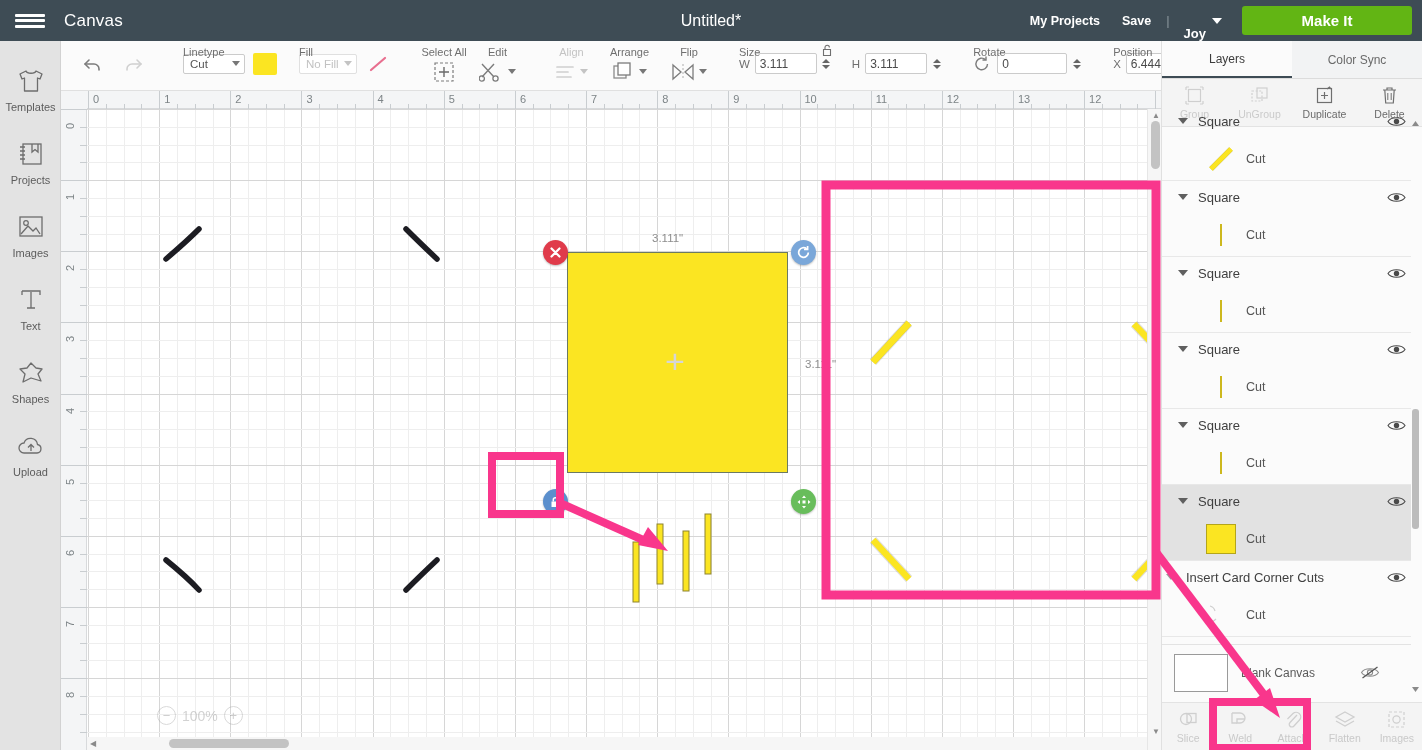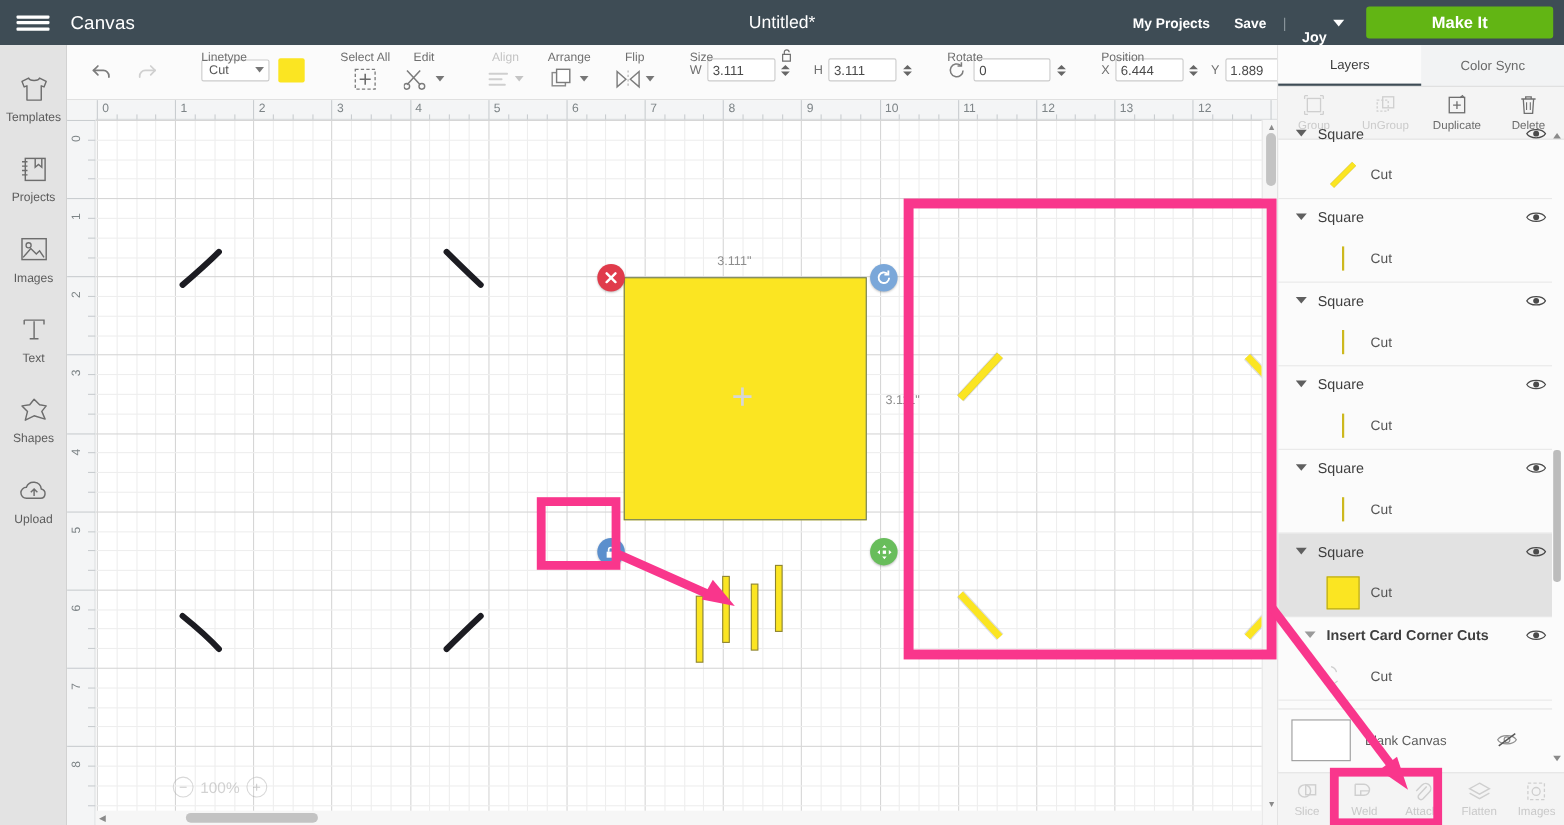"Fill" div.tb-group { html: none -> <div> <span>Fill</span> <div> <div> <span>No Fill</span> <span></span> </div> <span> <svg> <path></path> </svg> </span> </div> </div> }
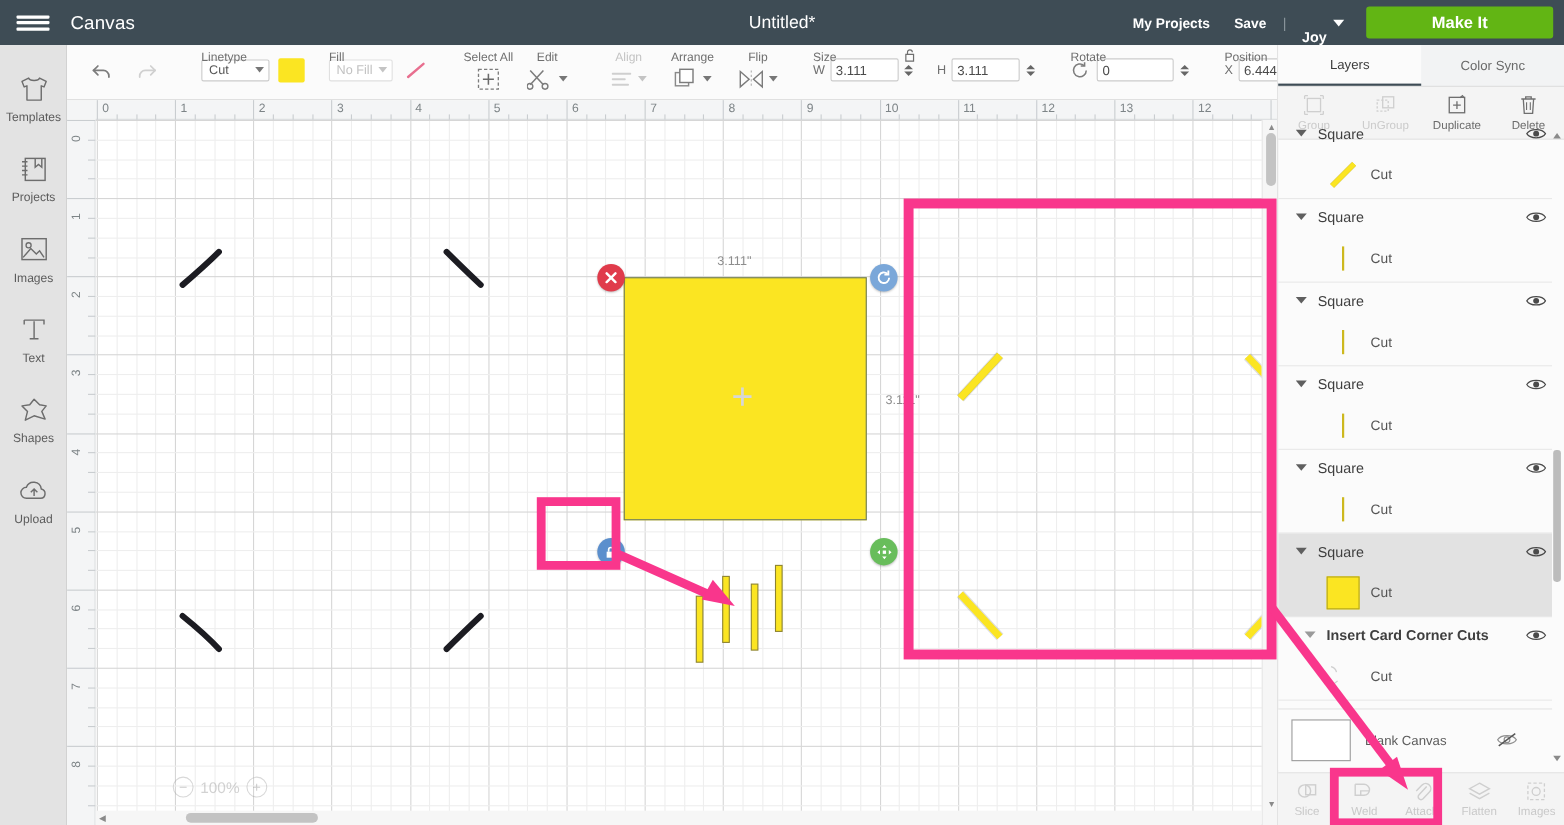"Insert Card Corner Cuts" div.lg-head { font-weight: bold -> none; padding-left: 24px -> 4px }
